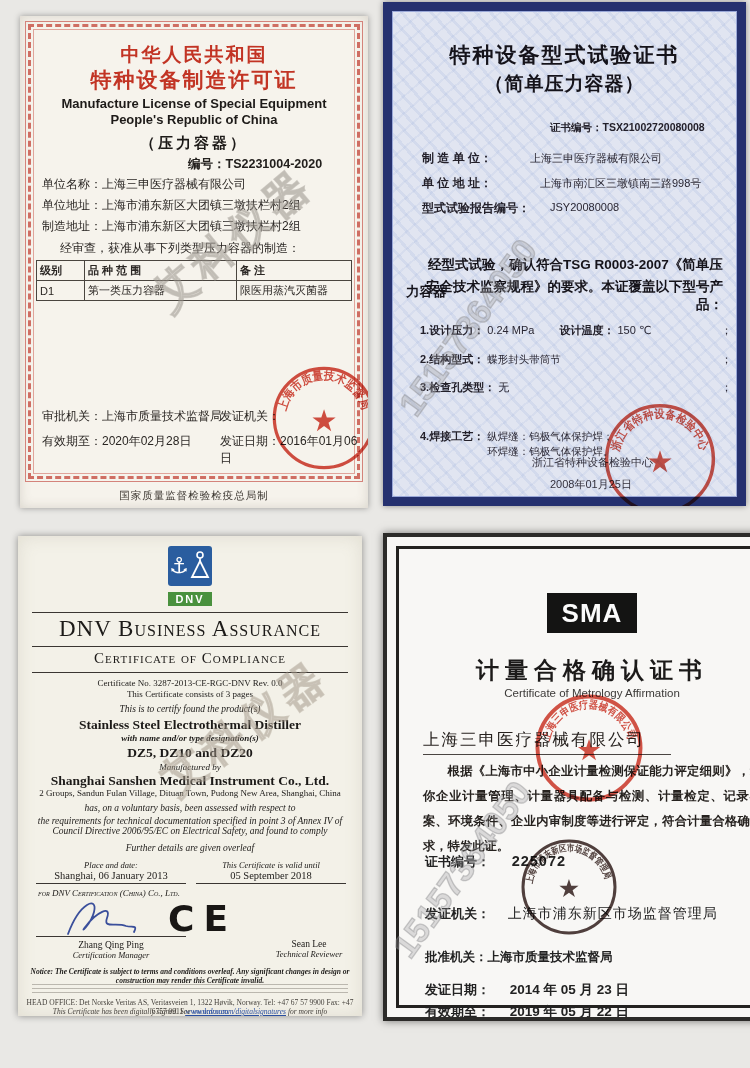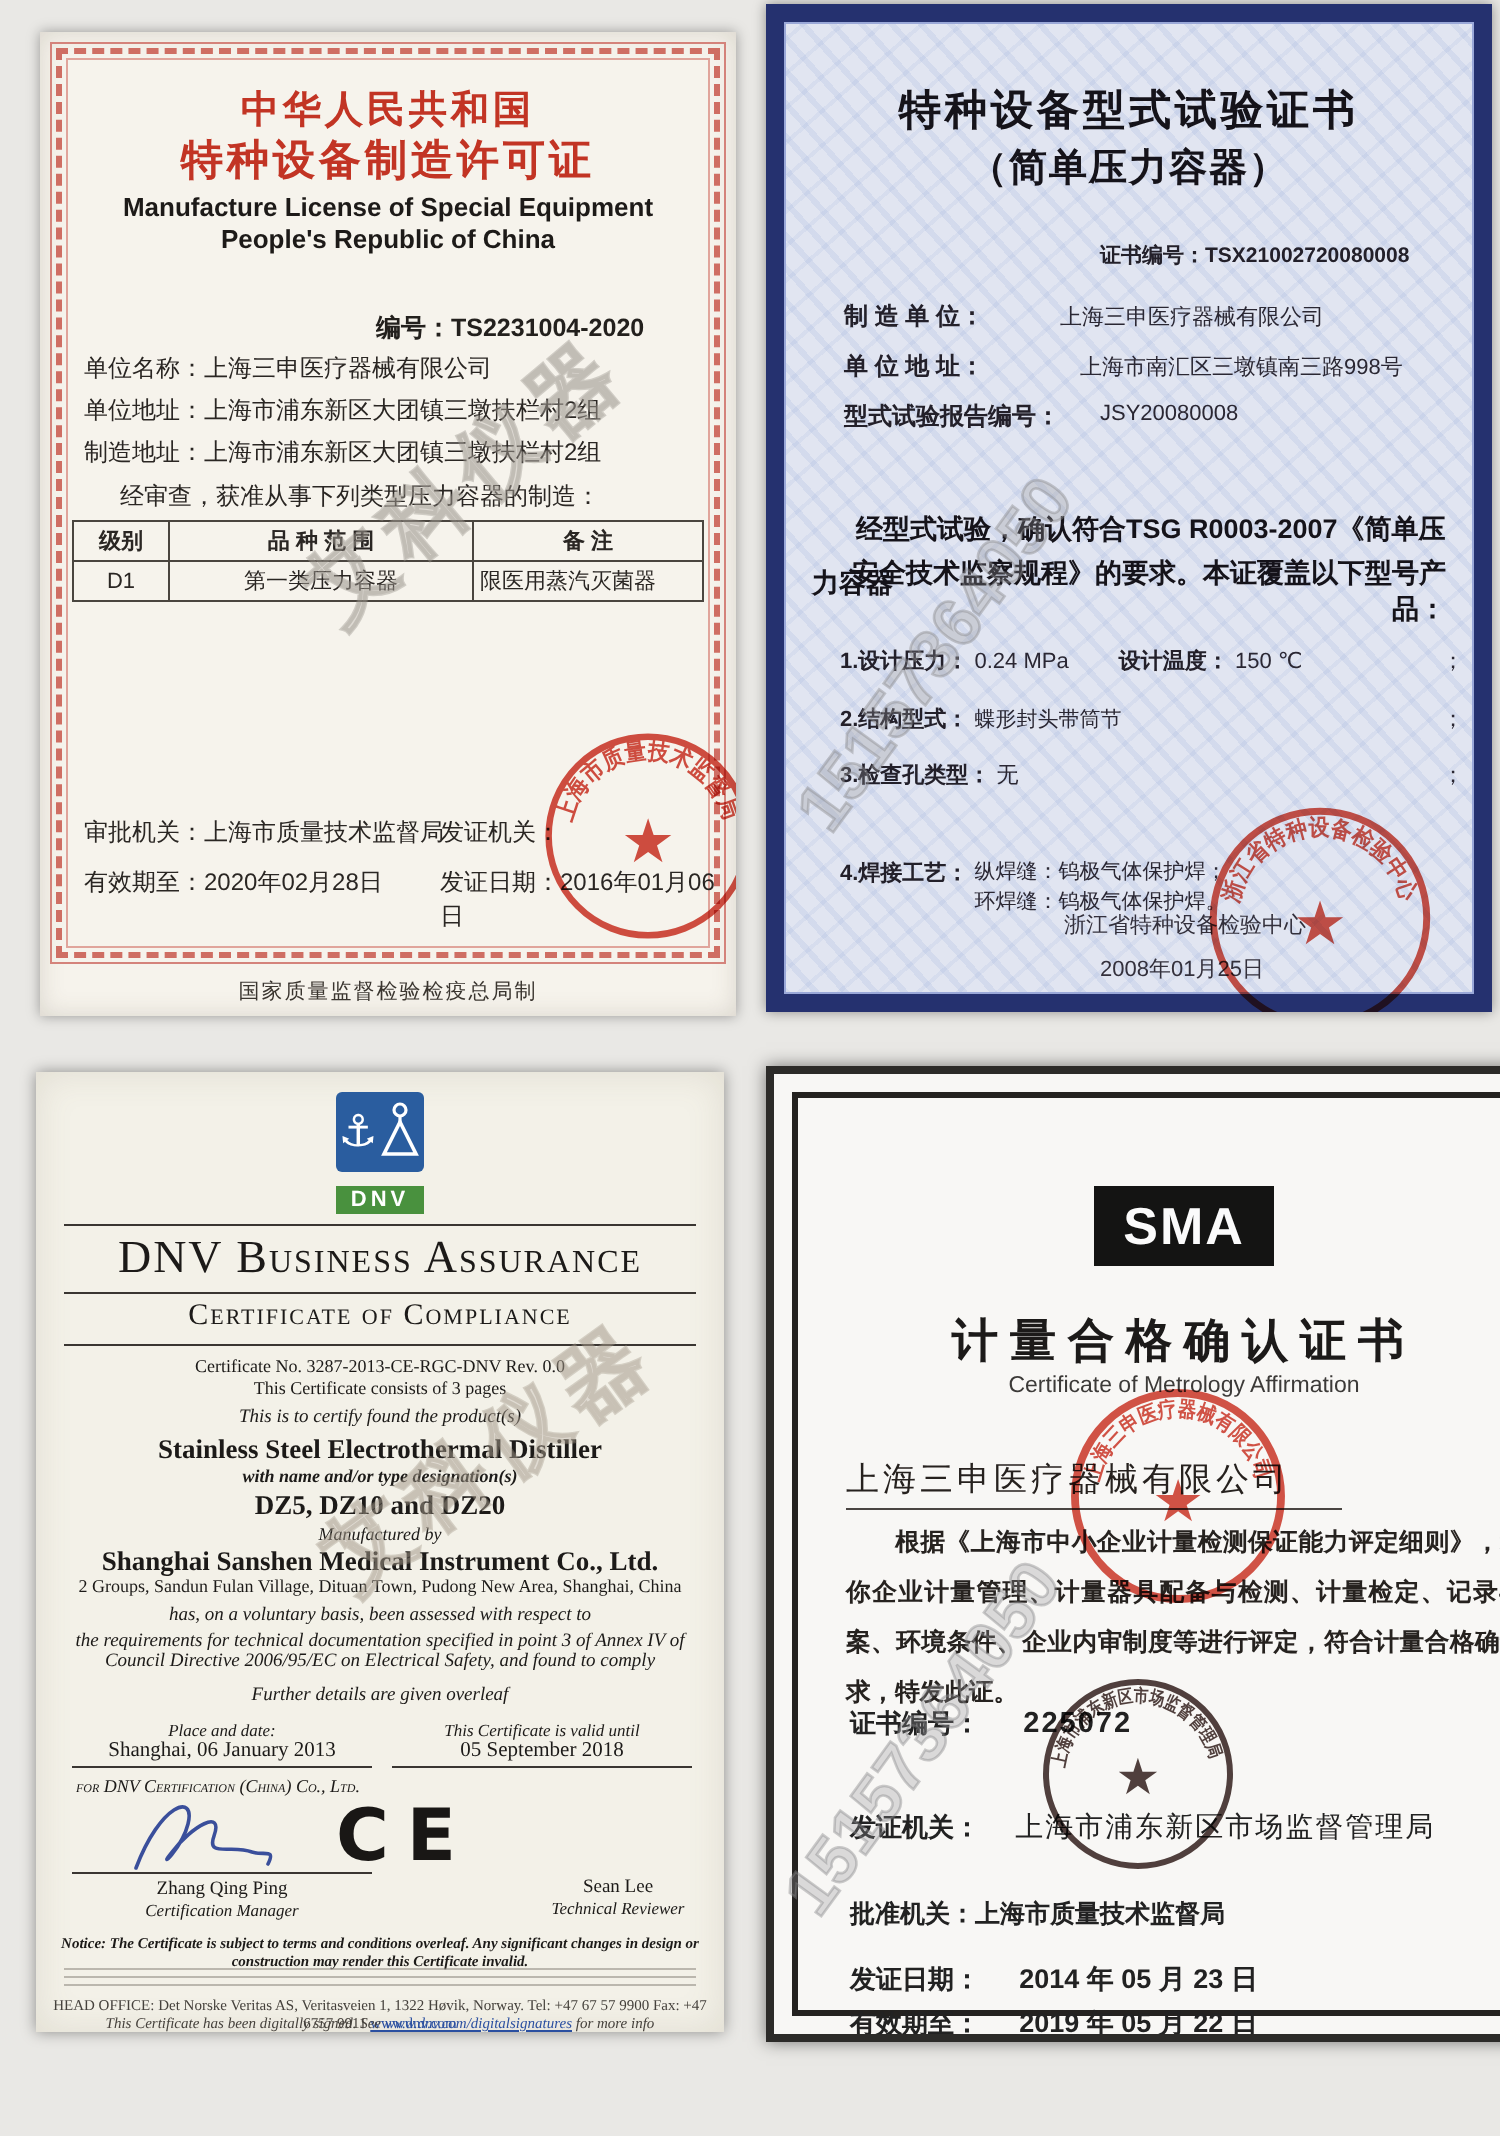"（压力容器）" div.abs { html: none -> <div>（压力容器）</div> }
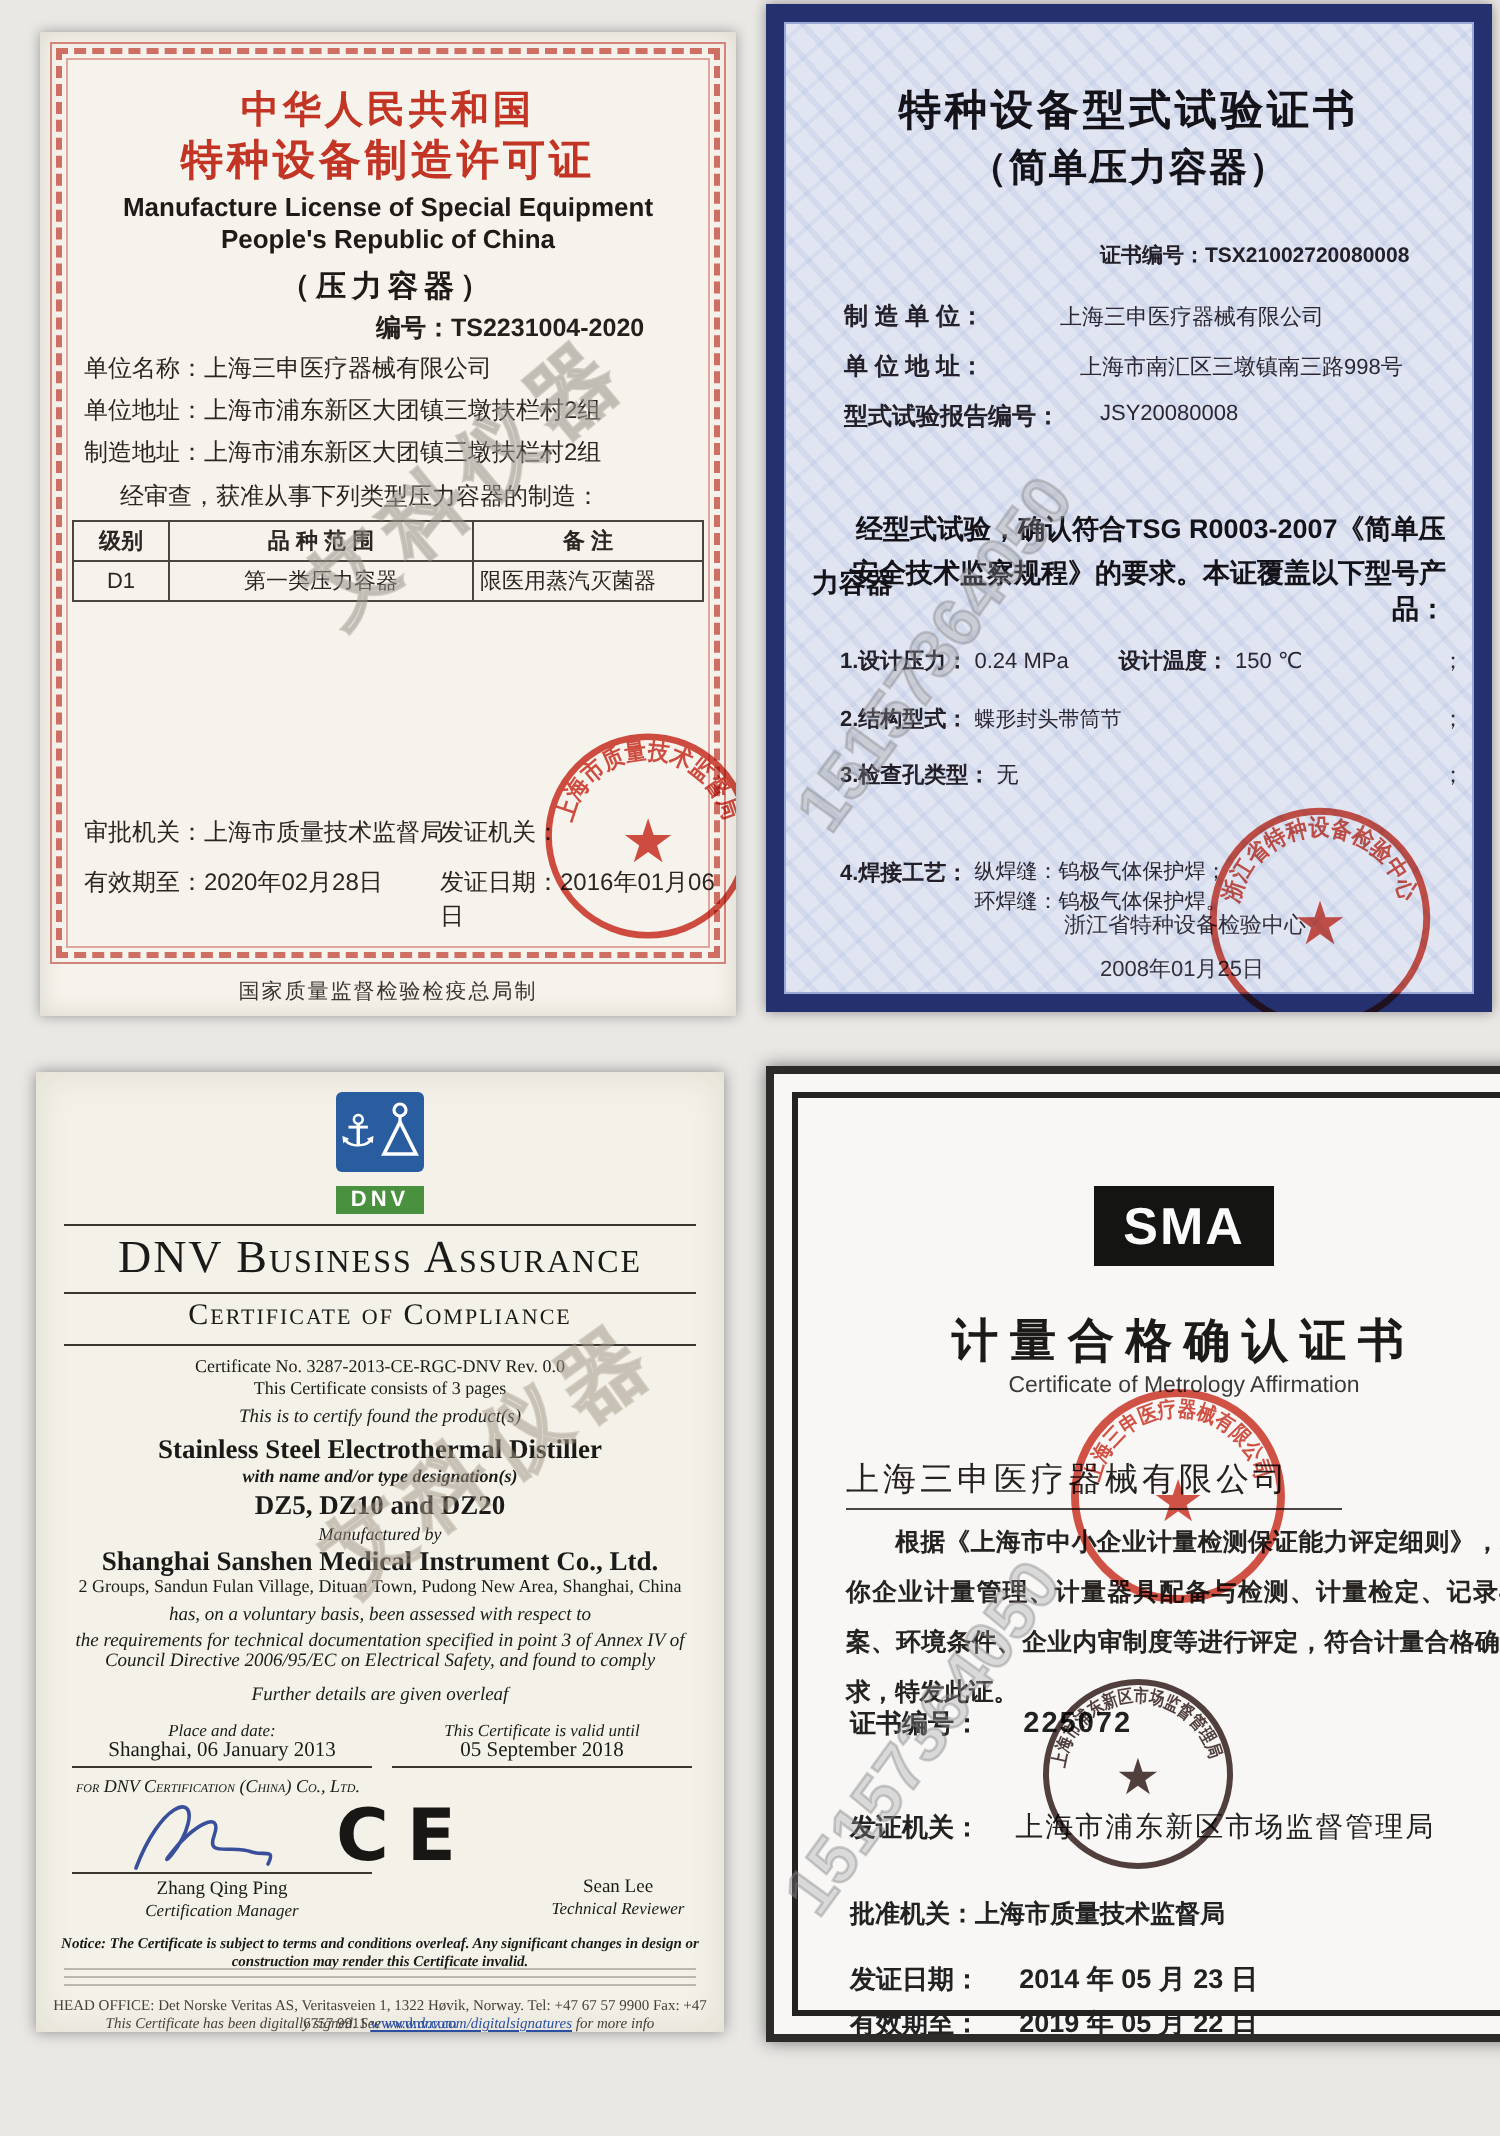"级别" .c1-table td { text-align: center -> none }
